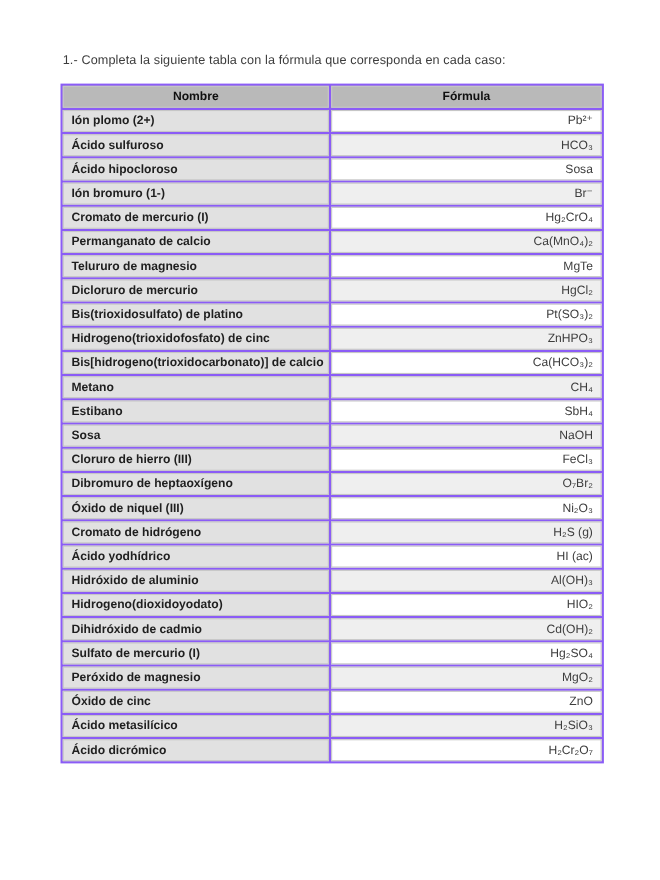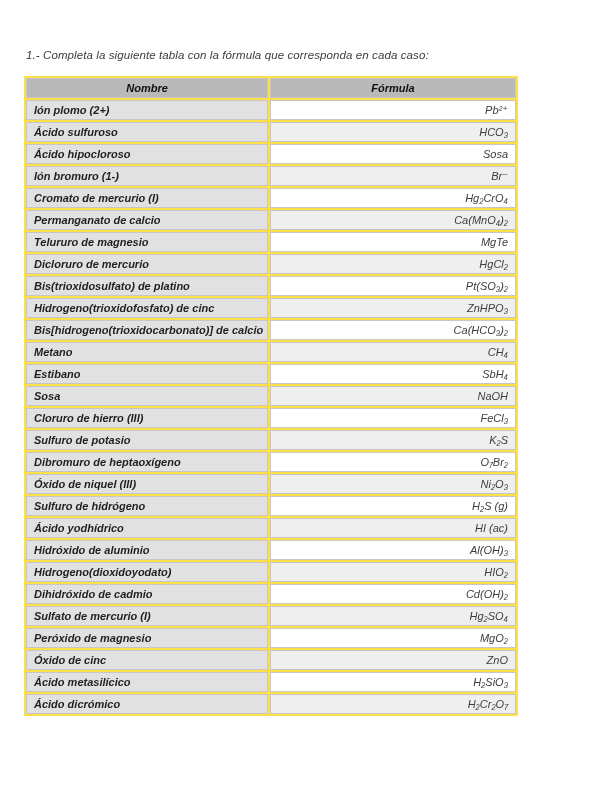"1.- Completa la siguiente tabla" .page { font-style: italic -> none; padding: 48px 0 0 24px -> 48px 0 0 55px }
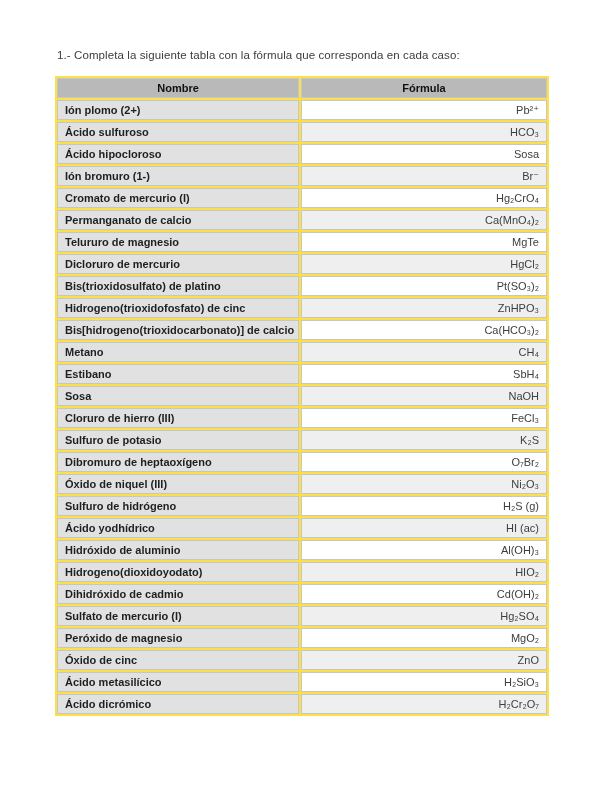"Nombre" table.formula-table { background: #fde047 -> #8b5cf6 }
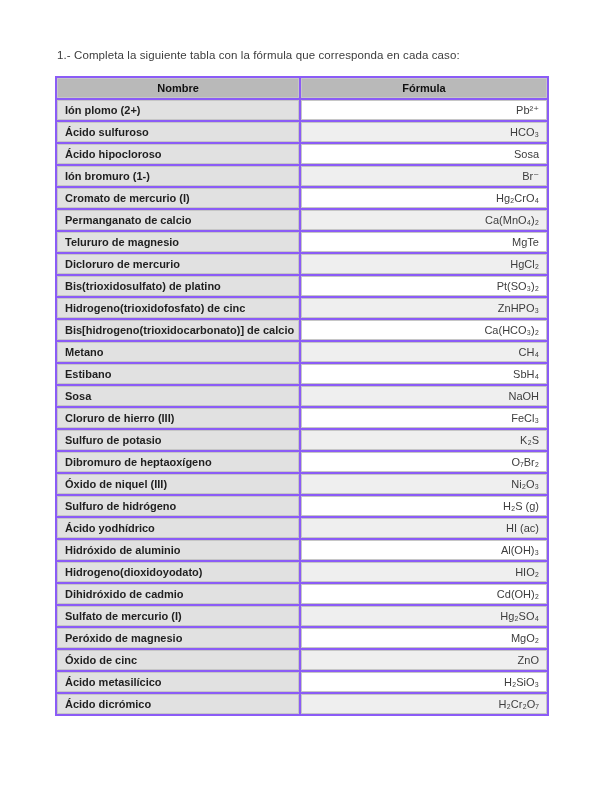"Sulfuro de potasio" tr { html: <tr> <td>Sulfuro de potasio</td> <td>K₂S</td> </tr> -> none }
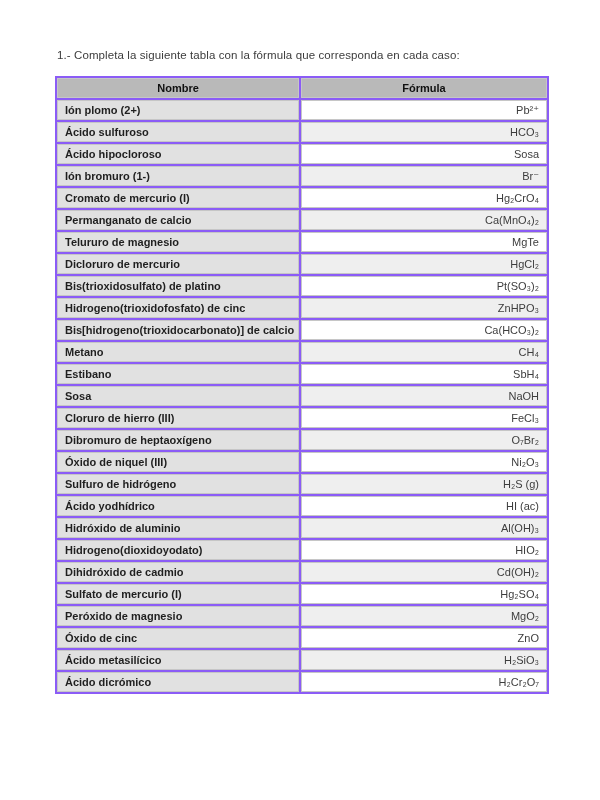"Sulfuro de hidrógeno" td.name-cell { text: Sulfuro -> Cromato }
